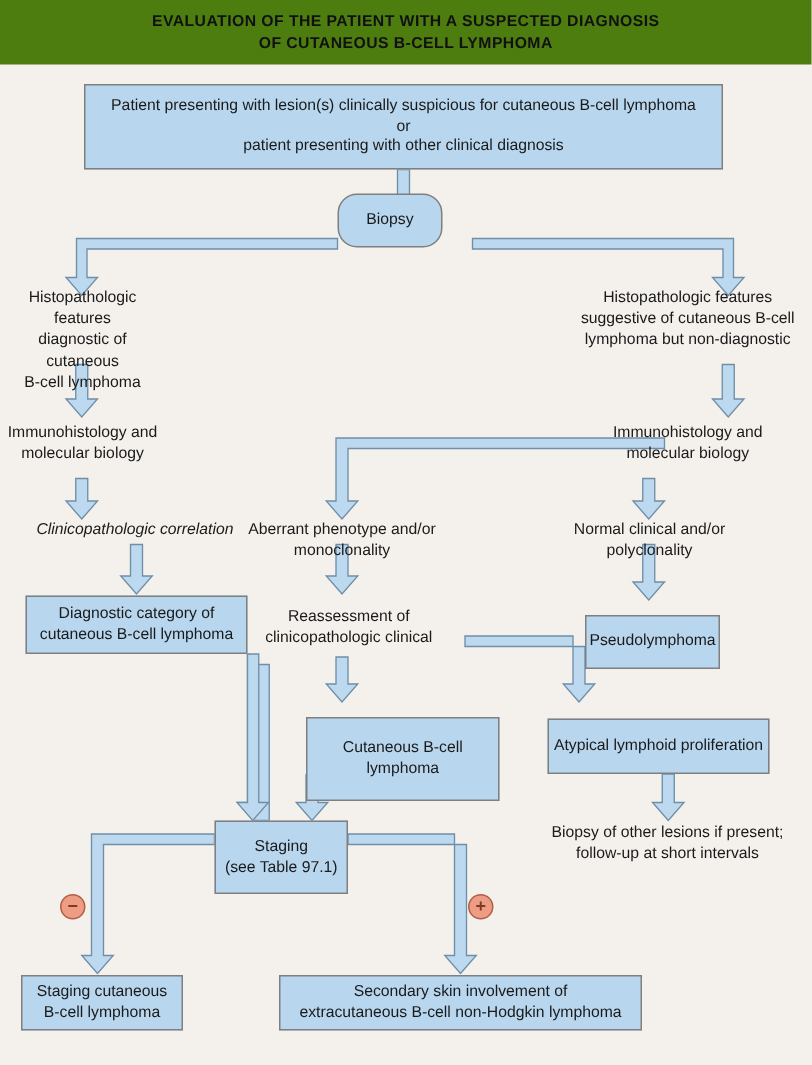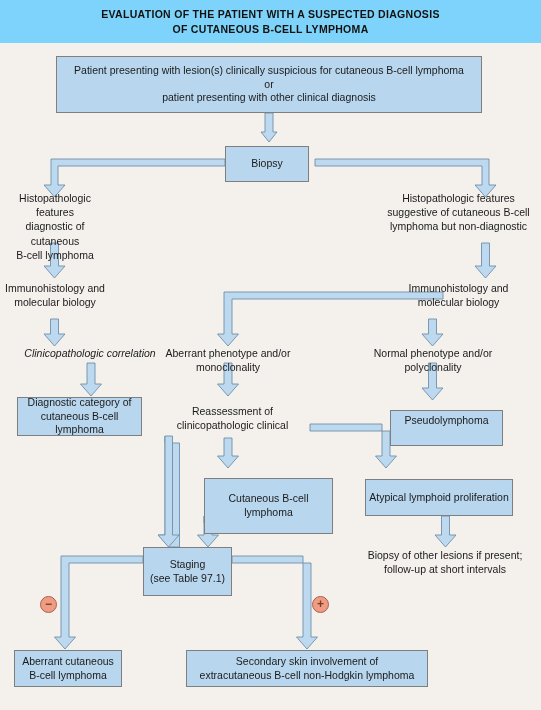"EVALUATION OF THE PATIENT WITH" #header-band { background: #7dd3fc -> #4d7c0f }
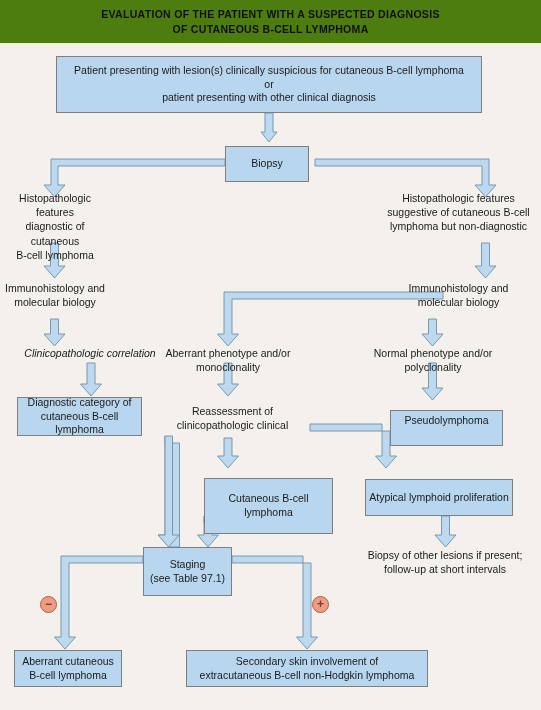"Patient presenting with lesion(s)" .node { padding: 17px 3px -> 1px 3px }
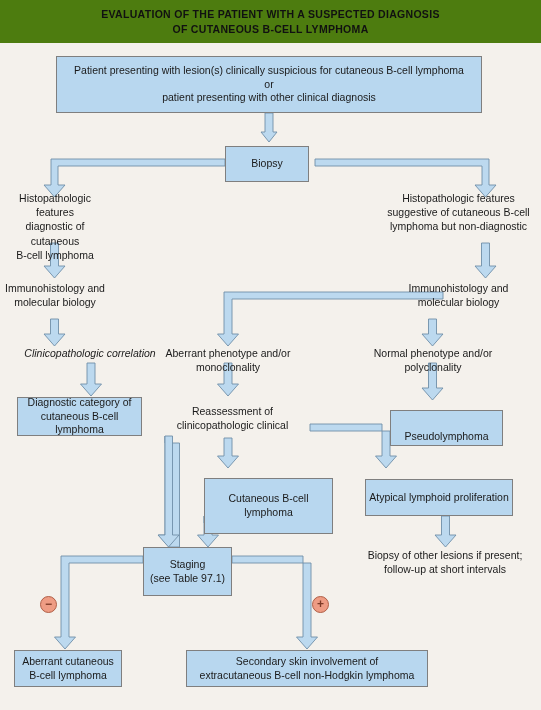"Biopsy" div.node { border-radius: none -> 13px; top: 103px -> 86px; width: 84px -> 70px }
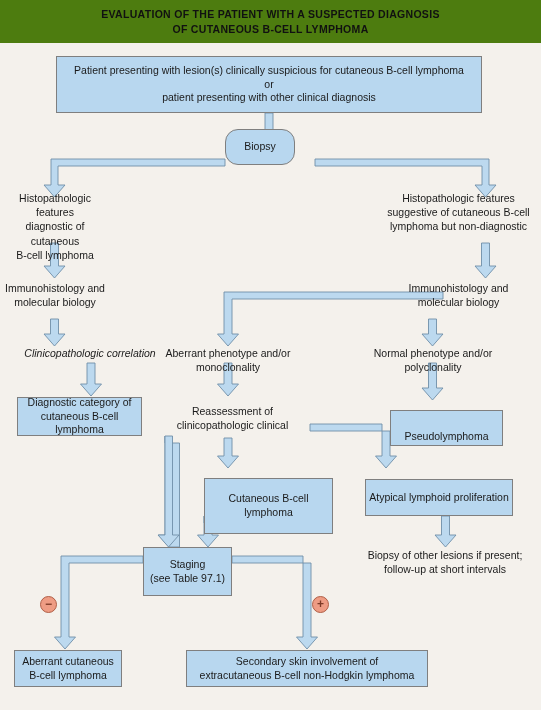"Normal phenotype and/or" span { text: phenotype -> clinical }
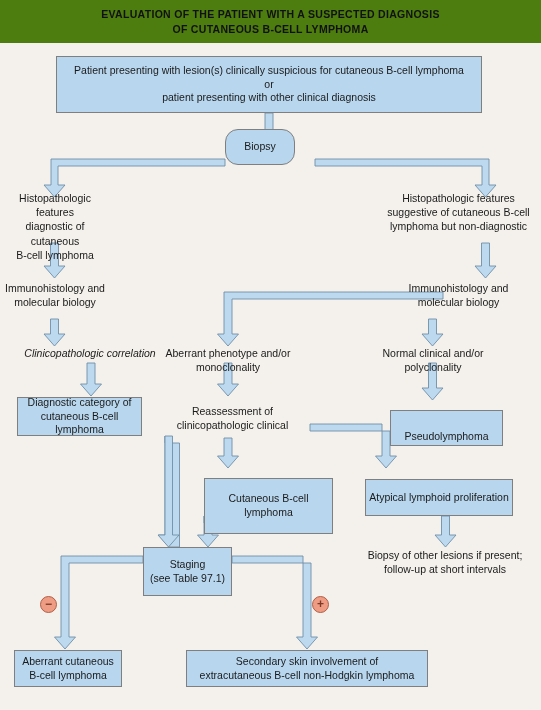"Diagnostic category of" div.node { width: 125px -> 148px }
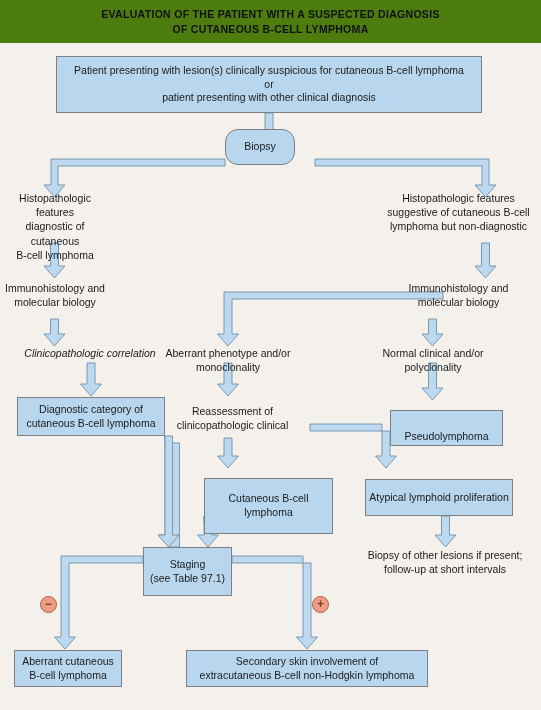"Pseudolymphoma" div.node { align-items: flex-end -> none; width: 113px -> 90px }
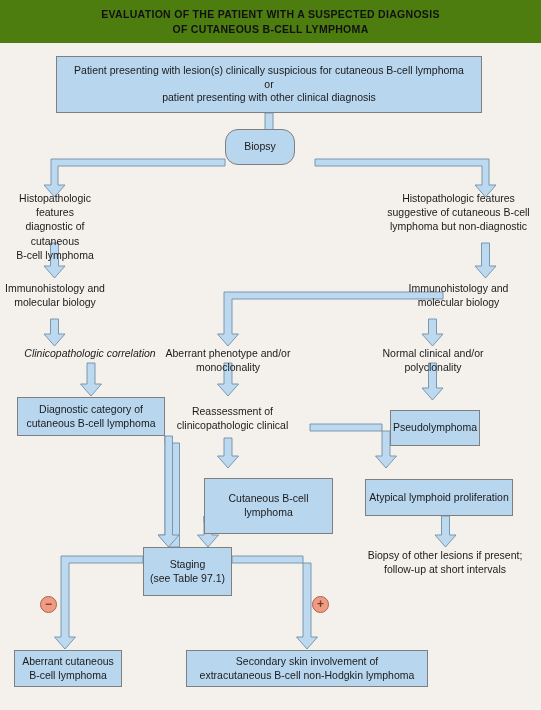"Aberrant cutaneous" span { text: Aberrant -> Staging }
